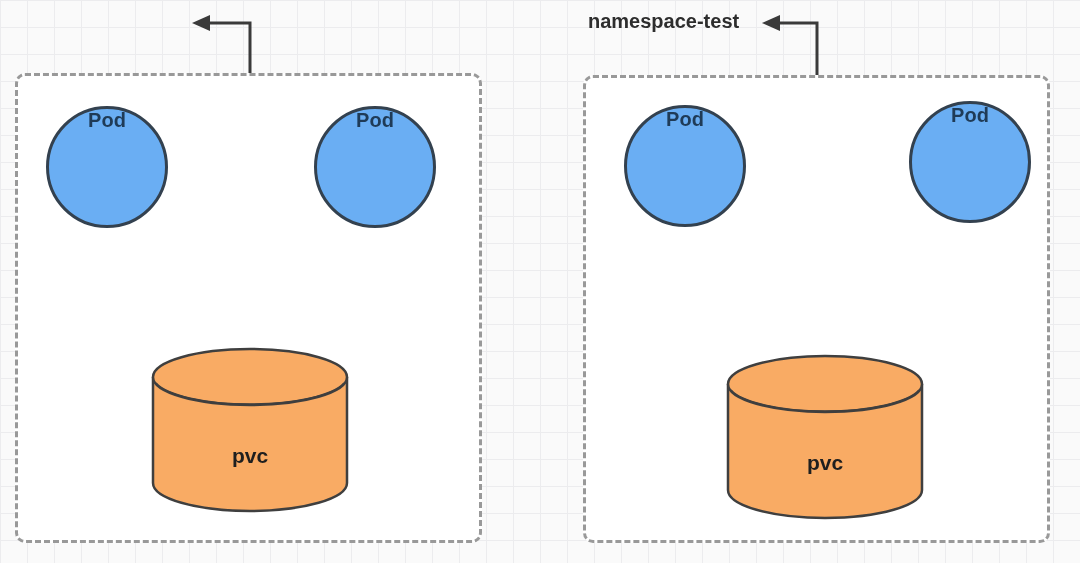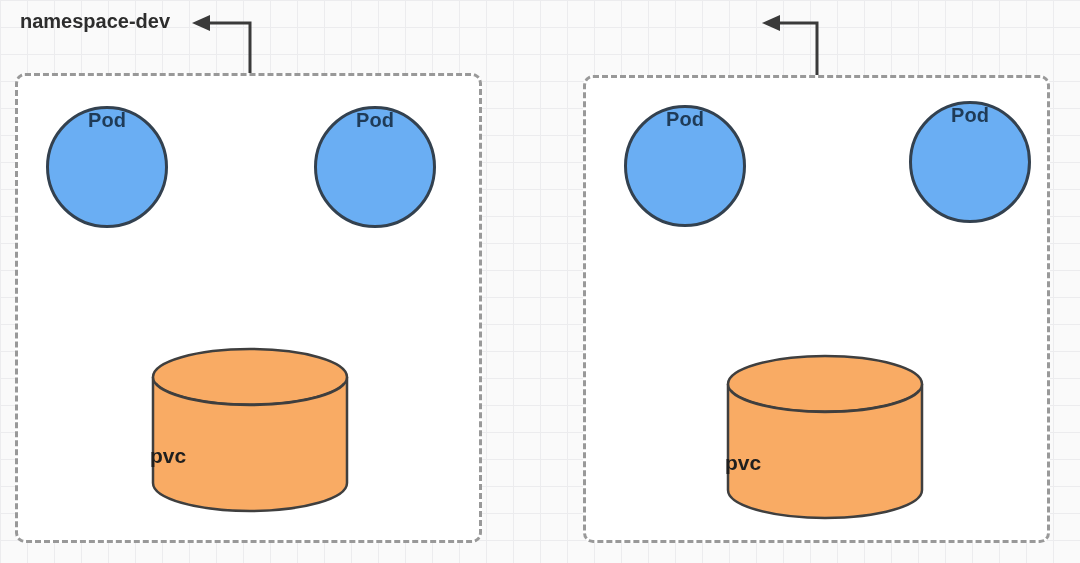"namespace-dev" div.ns-label { html: <div>namespace-dev</div> -> none }
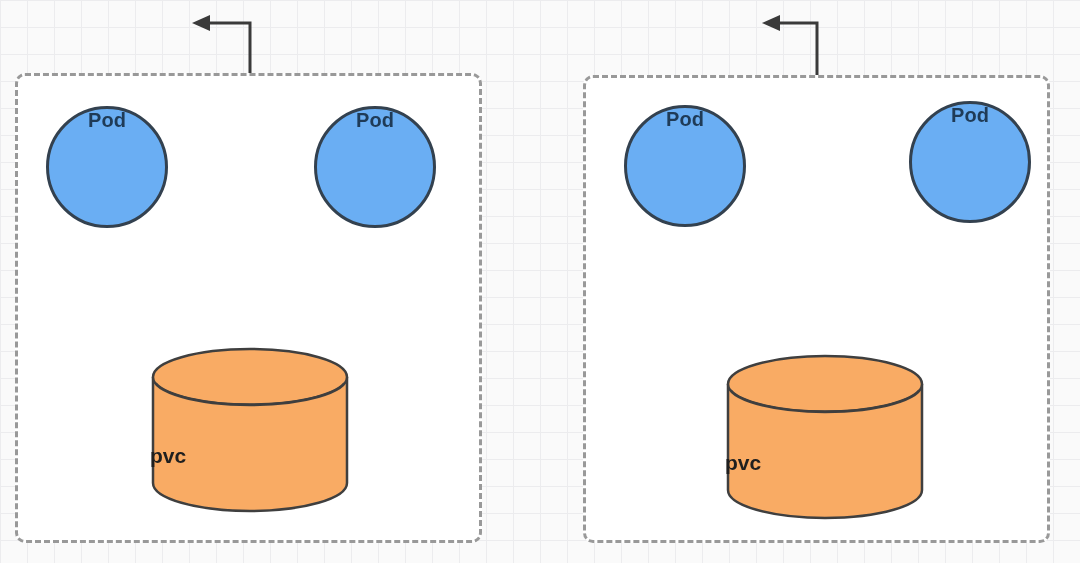"namespace-test" div.ns-label { html: none -> <div>namespace-test</div> }
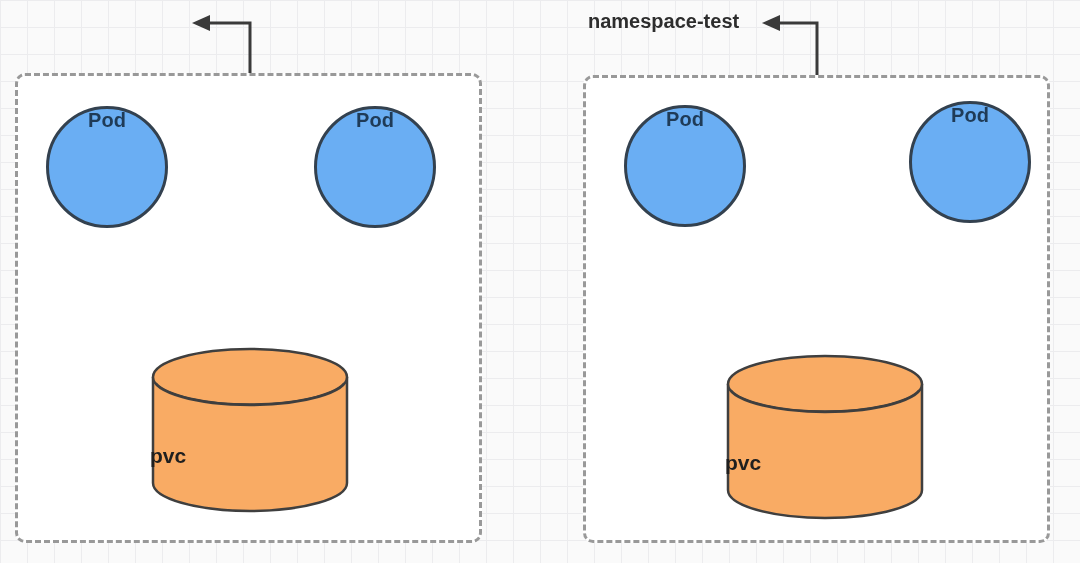"pvc" .pvc-label { text-align: left -> center }
